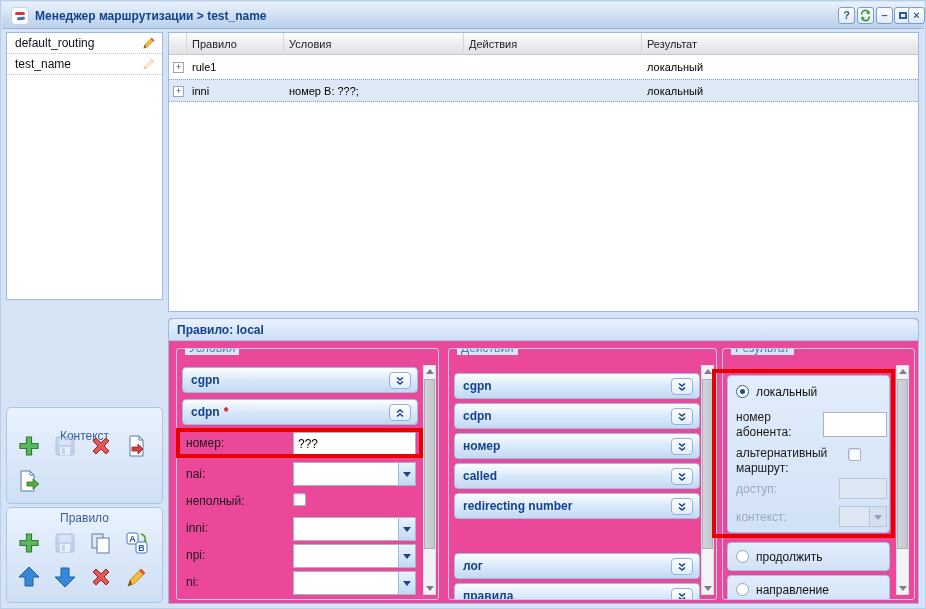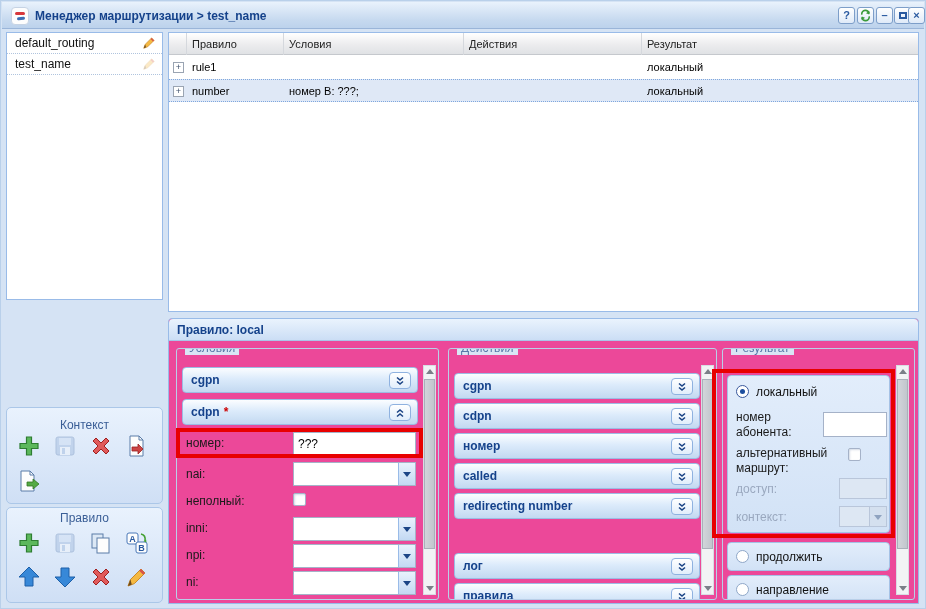"number" span.gc { text: number -> inni }
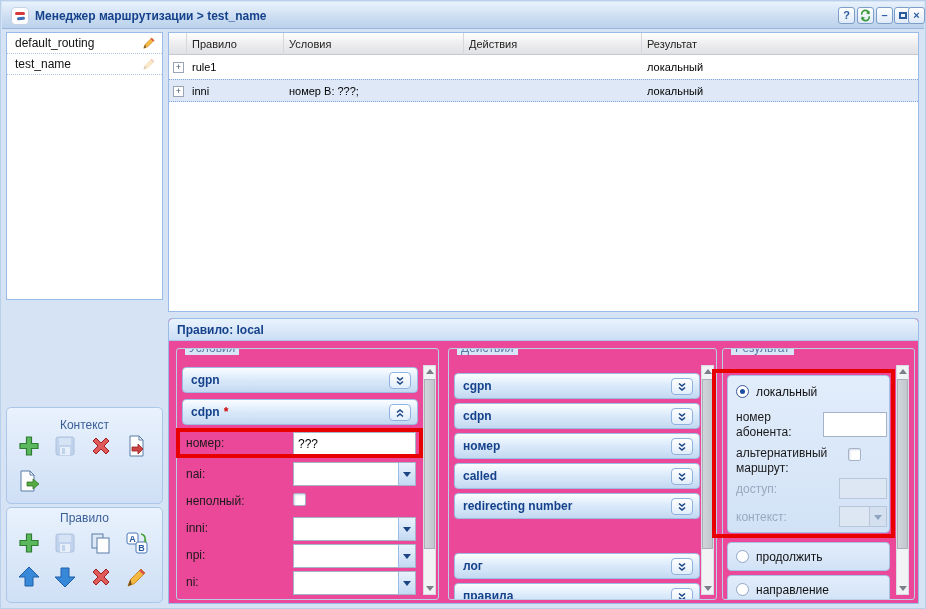"Контекст" .tp-title { padding-top: 10px -> 21px }
